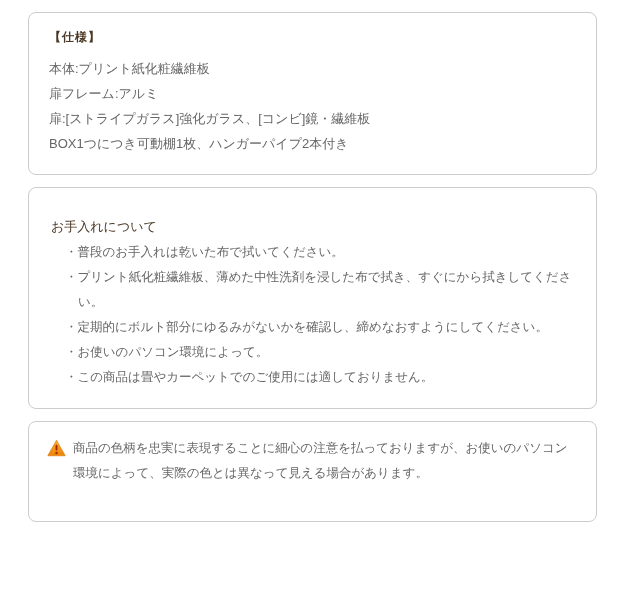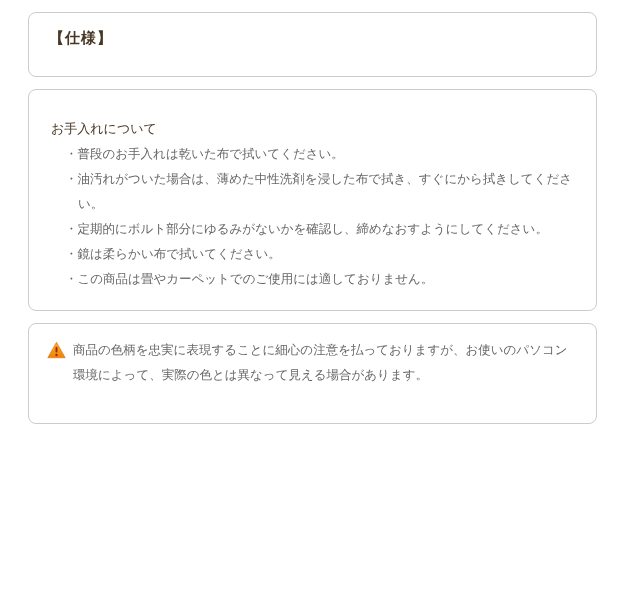"【仕様】" .box-title { font-size: 15px -> 12px }
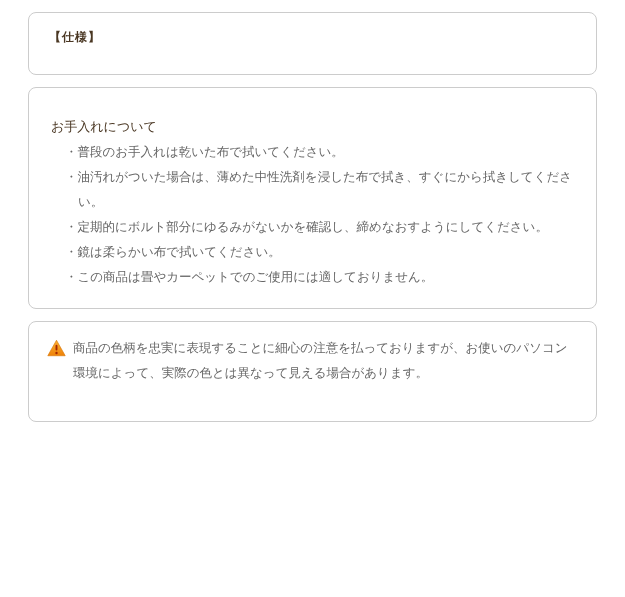"本体:プリント紙化粧繊維板" div.spec-lines { html: none -> <div> <div>本体:プリント紙化粧繊維板</div> <div>扉フレーム:アルミ</div> <div>扉:[ストライプガラス]強化ガラス、[コンビ]鏡・繊維板</div> <div>BOX1つにつき可動棚1枚、ハンガーパイプ2本付き</div> </div> }
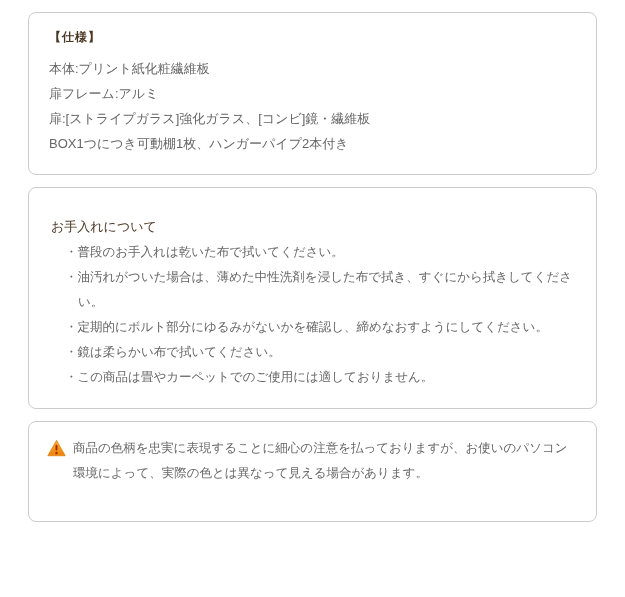"・油汚れがついた場合は、薄めた中性洗剤を浸した布で拭き、すぐにから拭きしてくださ" li { text: 油汚れがついた場合は -> プリント紙化粧繊維板 }
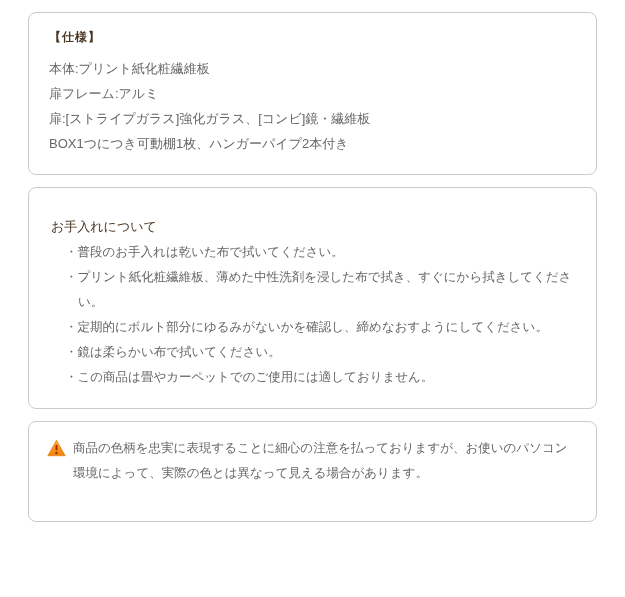"・鏡は柔らかい布で拭いてください。" li { text: 鏡は柔らかい布で拭いてください -> お使いのパソコン環境によって }
